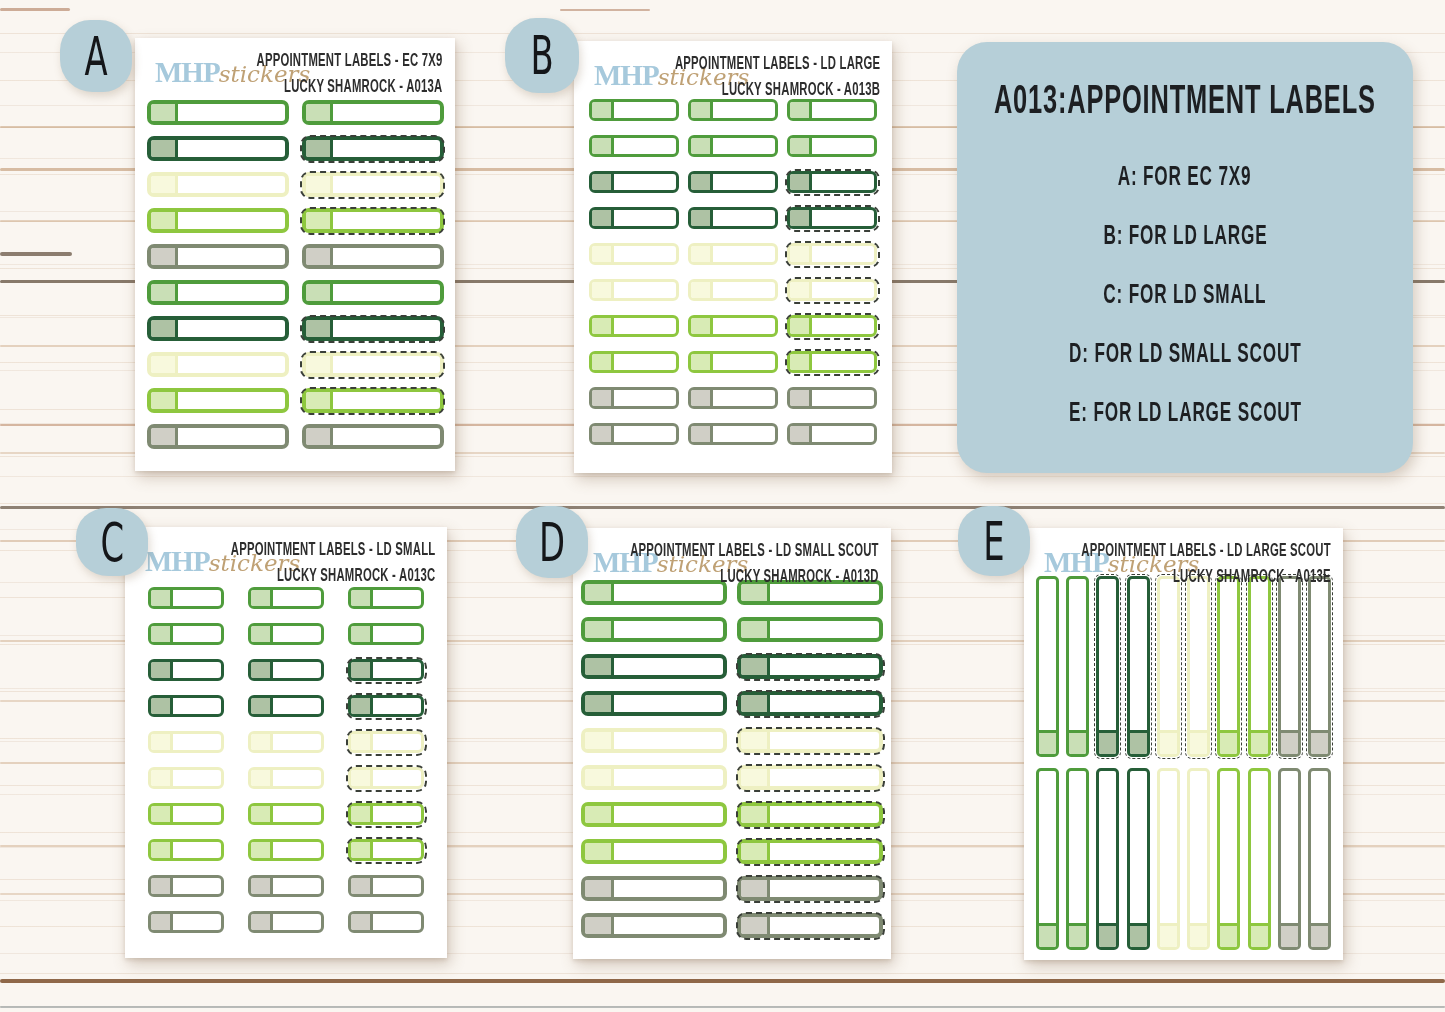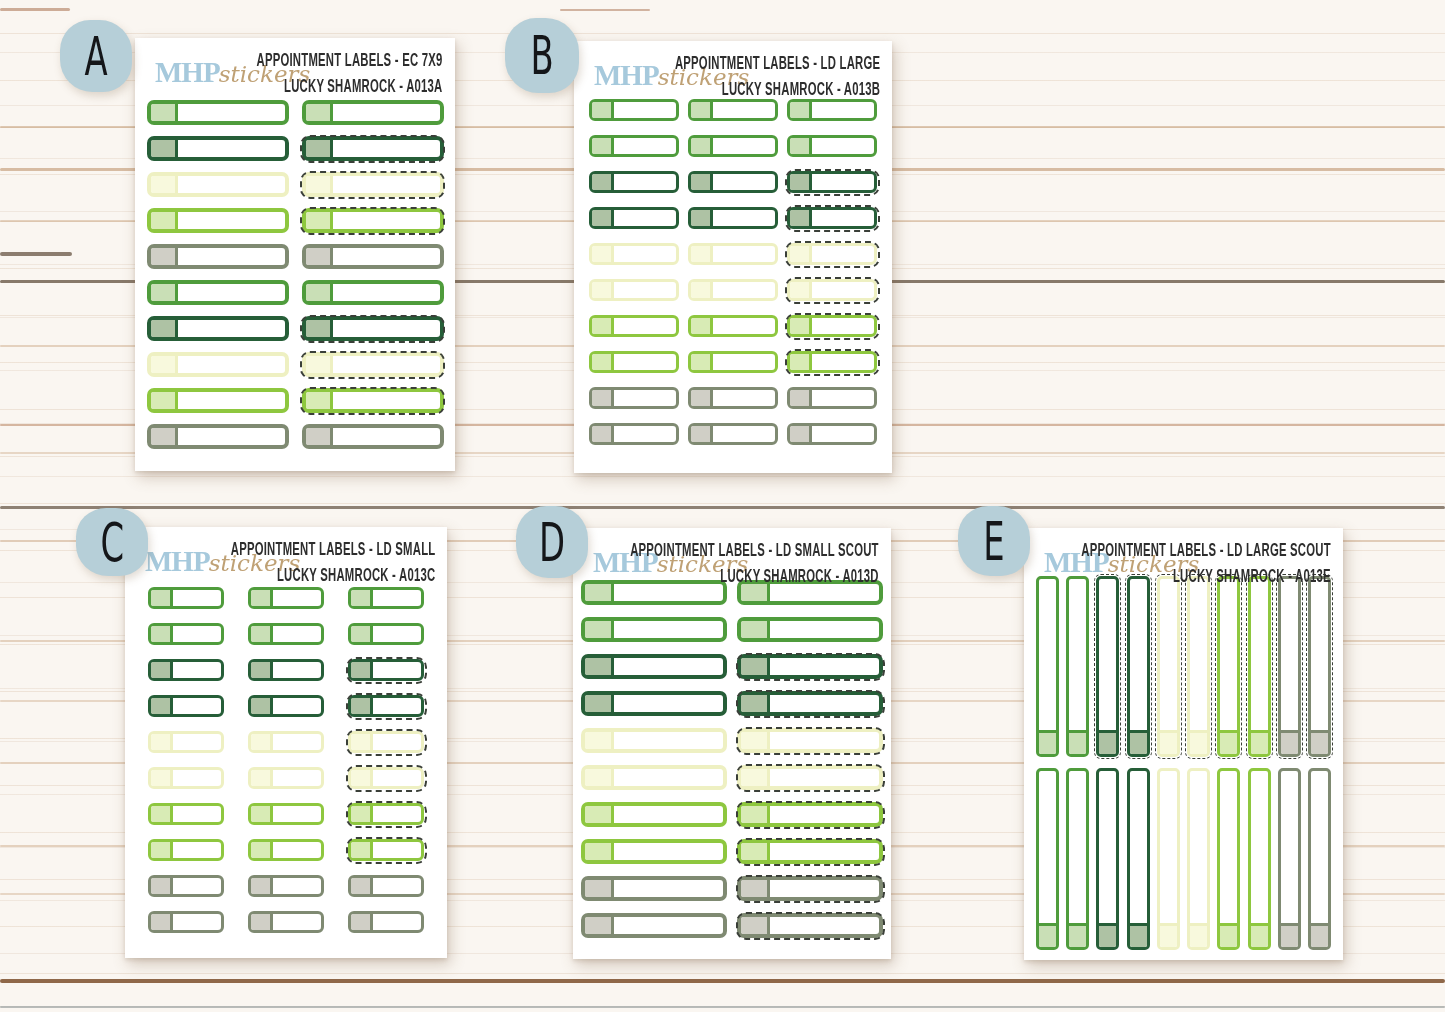"A013:APPOINTMENT LABELS" div.info-panel { html: none -> <div> <div>A013:APPOINTMENT LABELS</div> <div>A: FOR EC 7X9</div> <div>B: FOR LD LARGE</div> <div>C: FOR LD SMALL</div> <div>D: FOR LD SMALL SCOUT</div> <div>E: FOR LD LARGE SCOUT</div> </div> }
